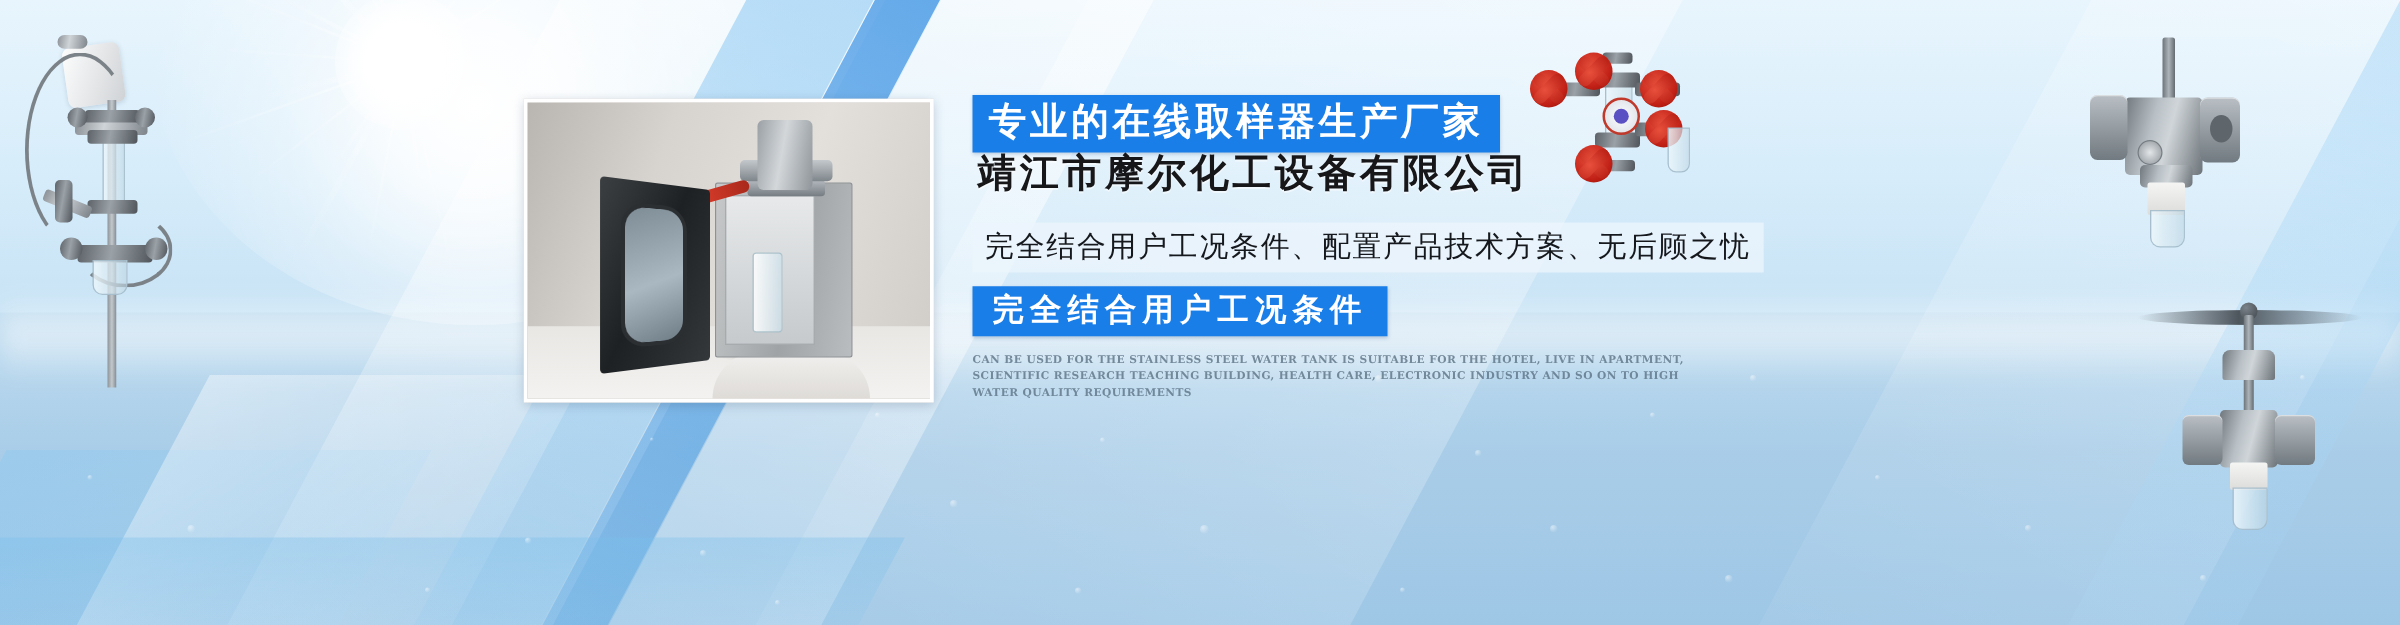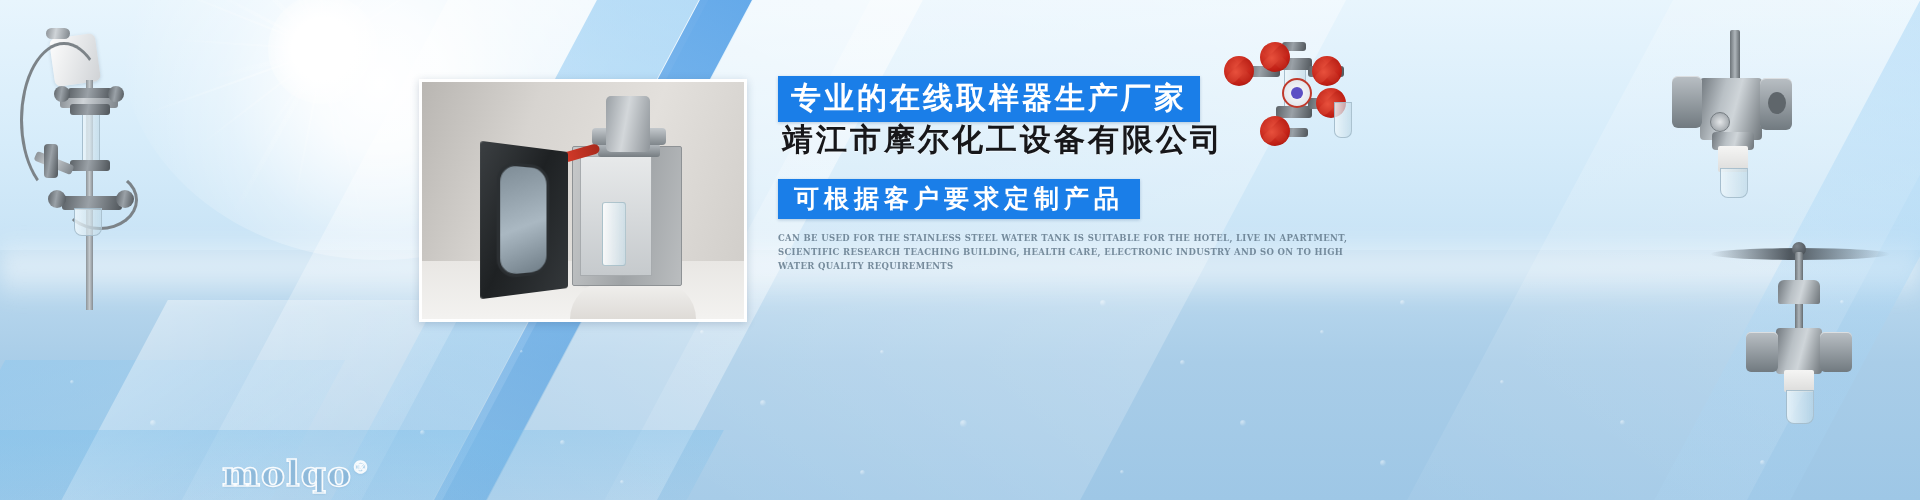"完全结合用户工况条件、配置产品技术方案、无后顾之忧" div { html: none -> <div><span>完全结合用户工况条件、配置产品技术方案、无后顾之忧</span></div> }
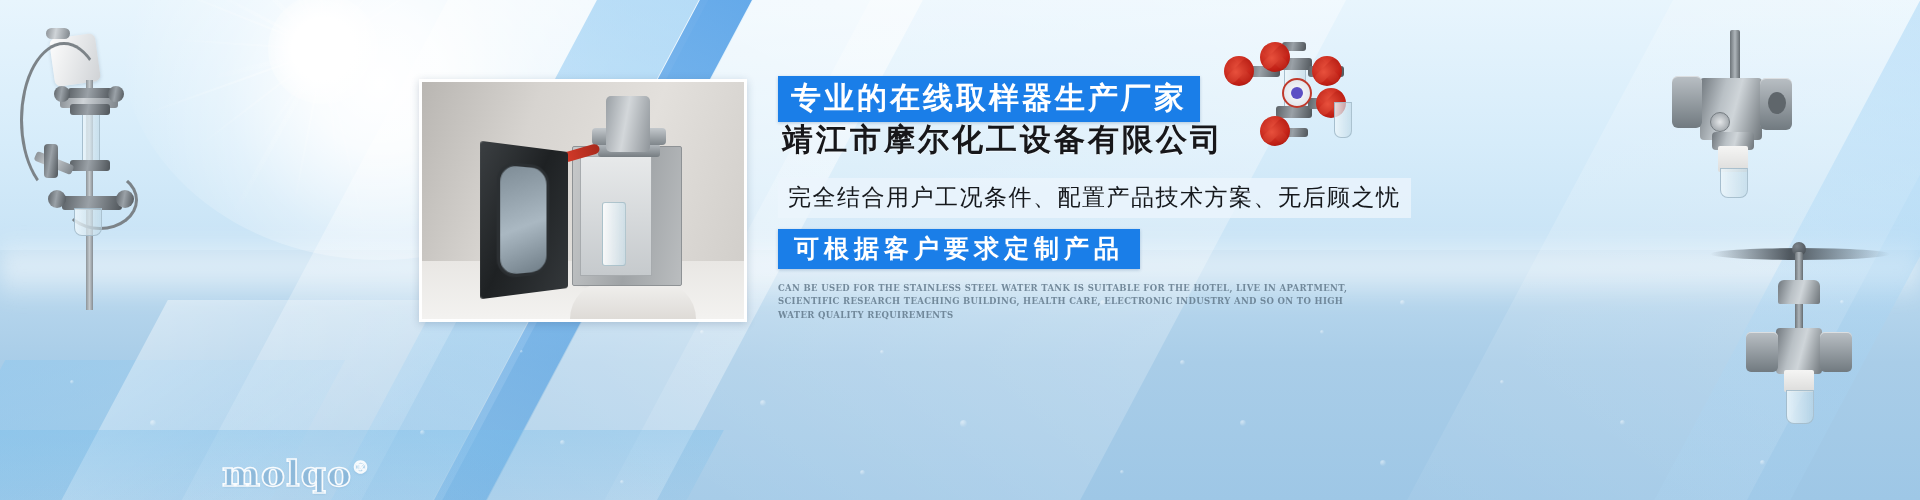"可根据客户要求定制产品" span.pill-blue2 { text: 可根据客户要求定制产品 -> 完全结合用户工况条件 }
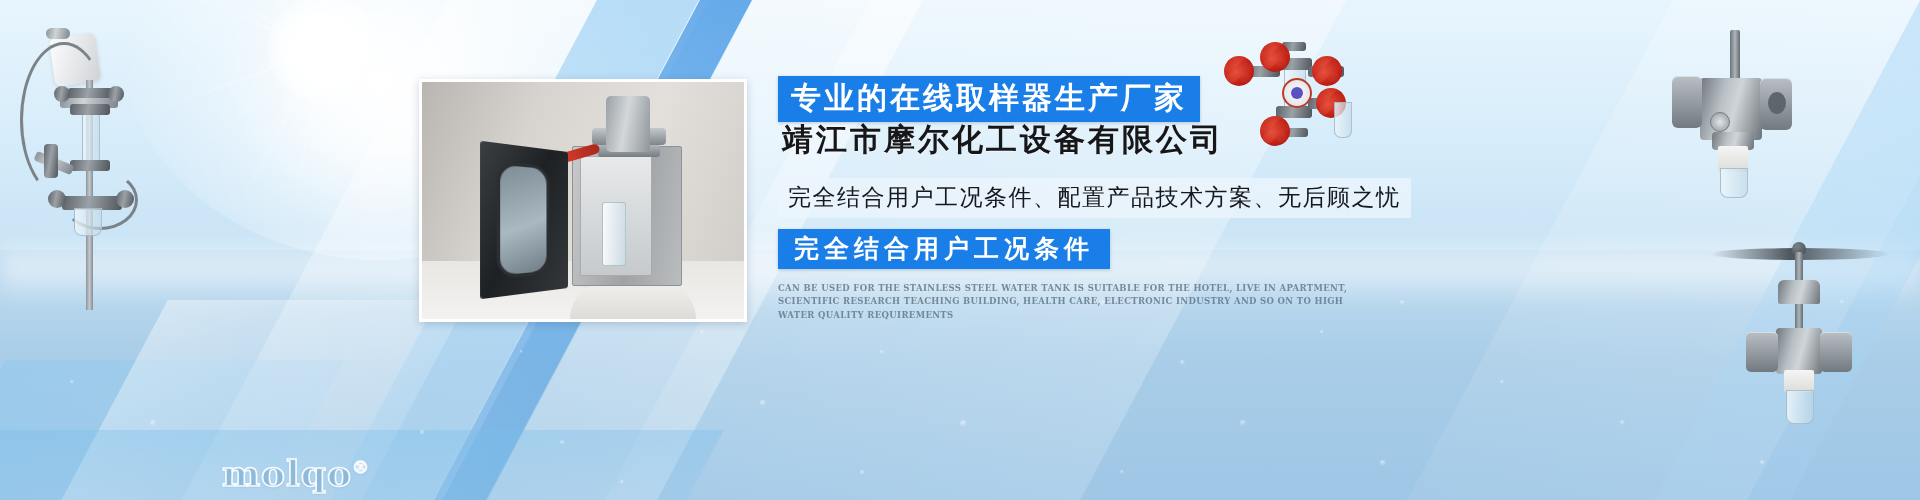"molqo®" div { html: <div> <span>molqo</span><sup>®</sup> </div> -> none }
